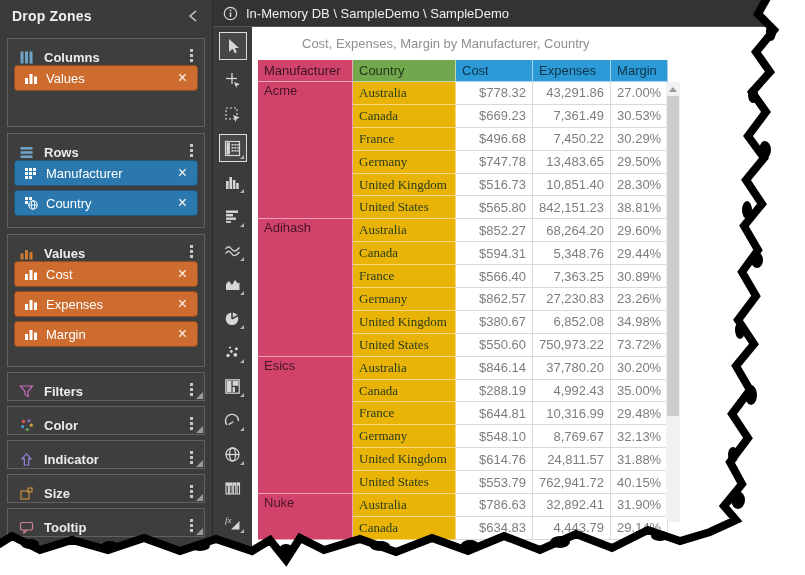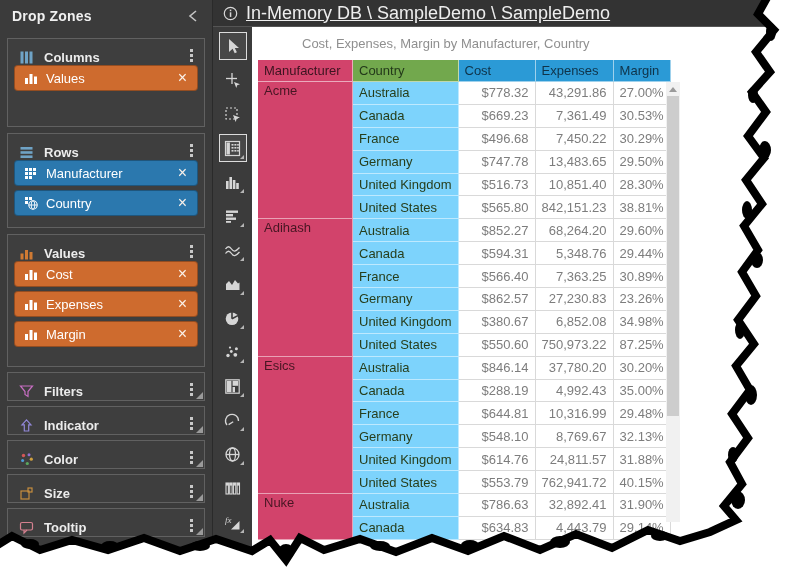"In-Memory DB \ SampleDemo \" .breadcrumb { font-size: 18px -> 13px; text-decoration: underline -> none }
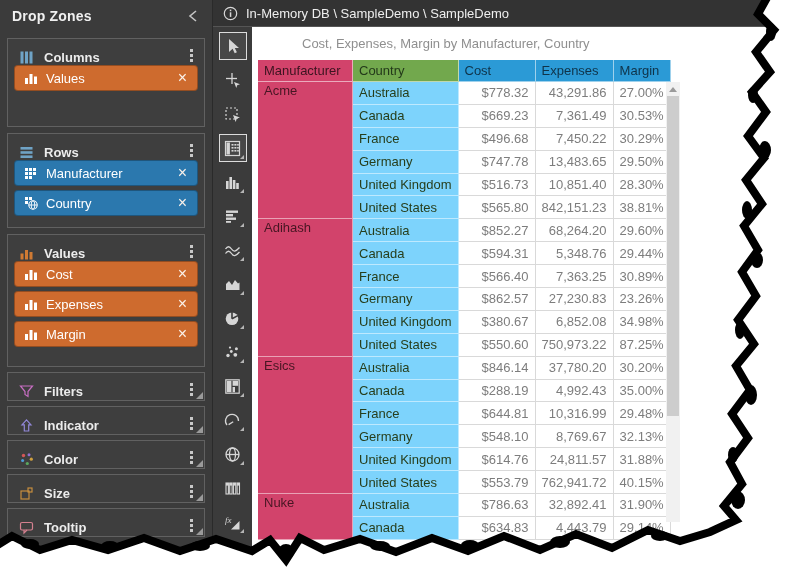"Australia" .cell-country { background: #7dd3fc -> #eab308; font-family: none -> Liberation Serif, serif }
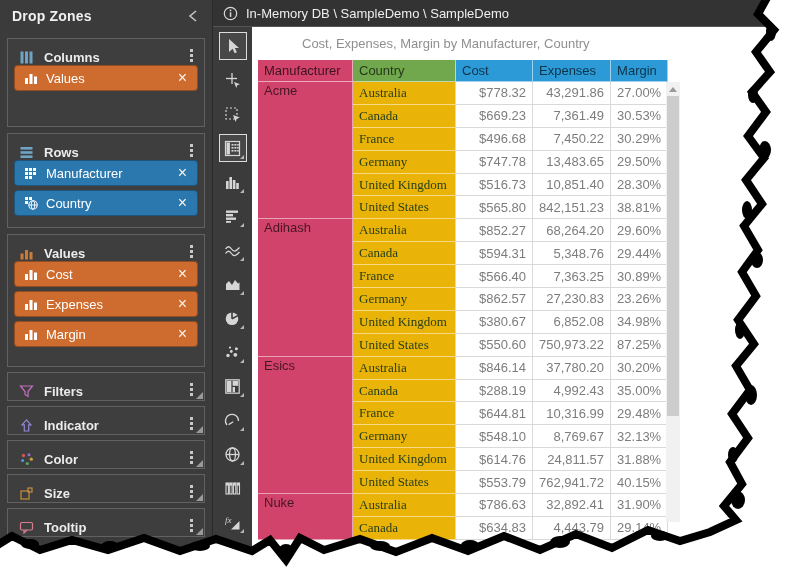"87.25%" td.cell-num { text: 87.25% -> 73.72% }
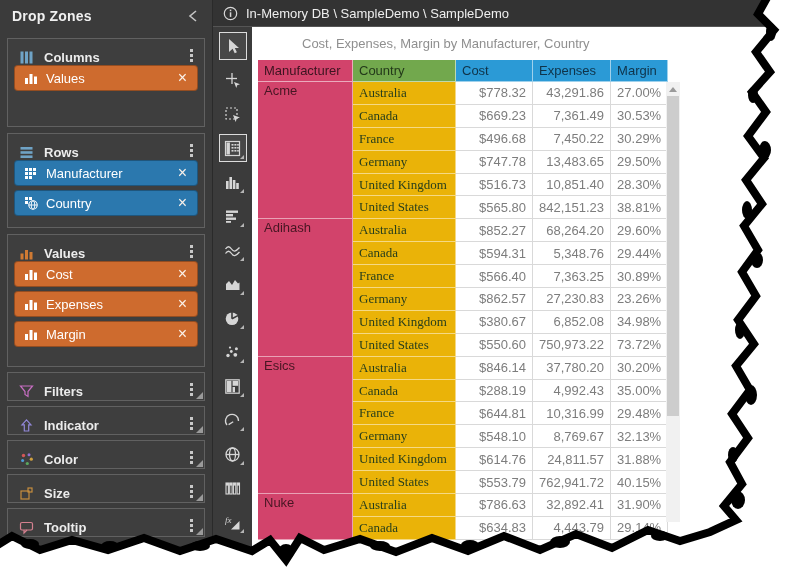"Indicator" div.panel { order: before "Color" -> after "Color" }
